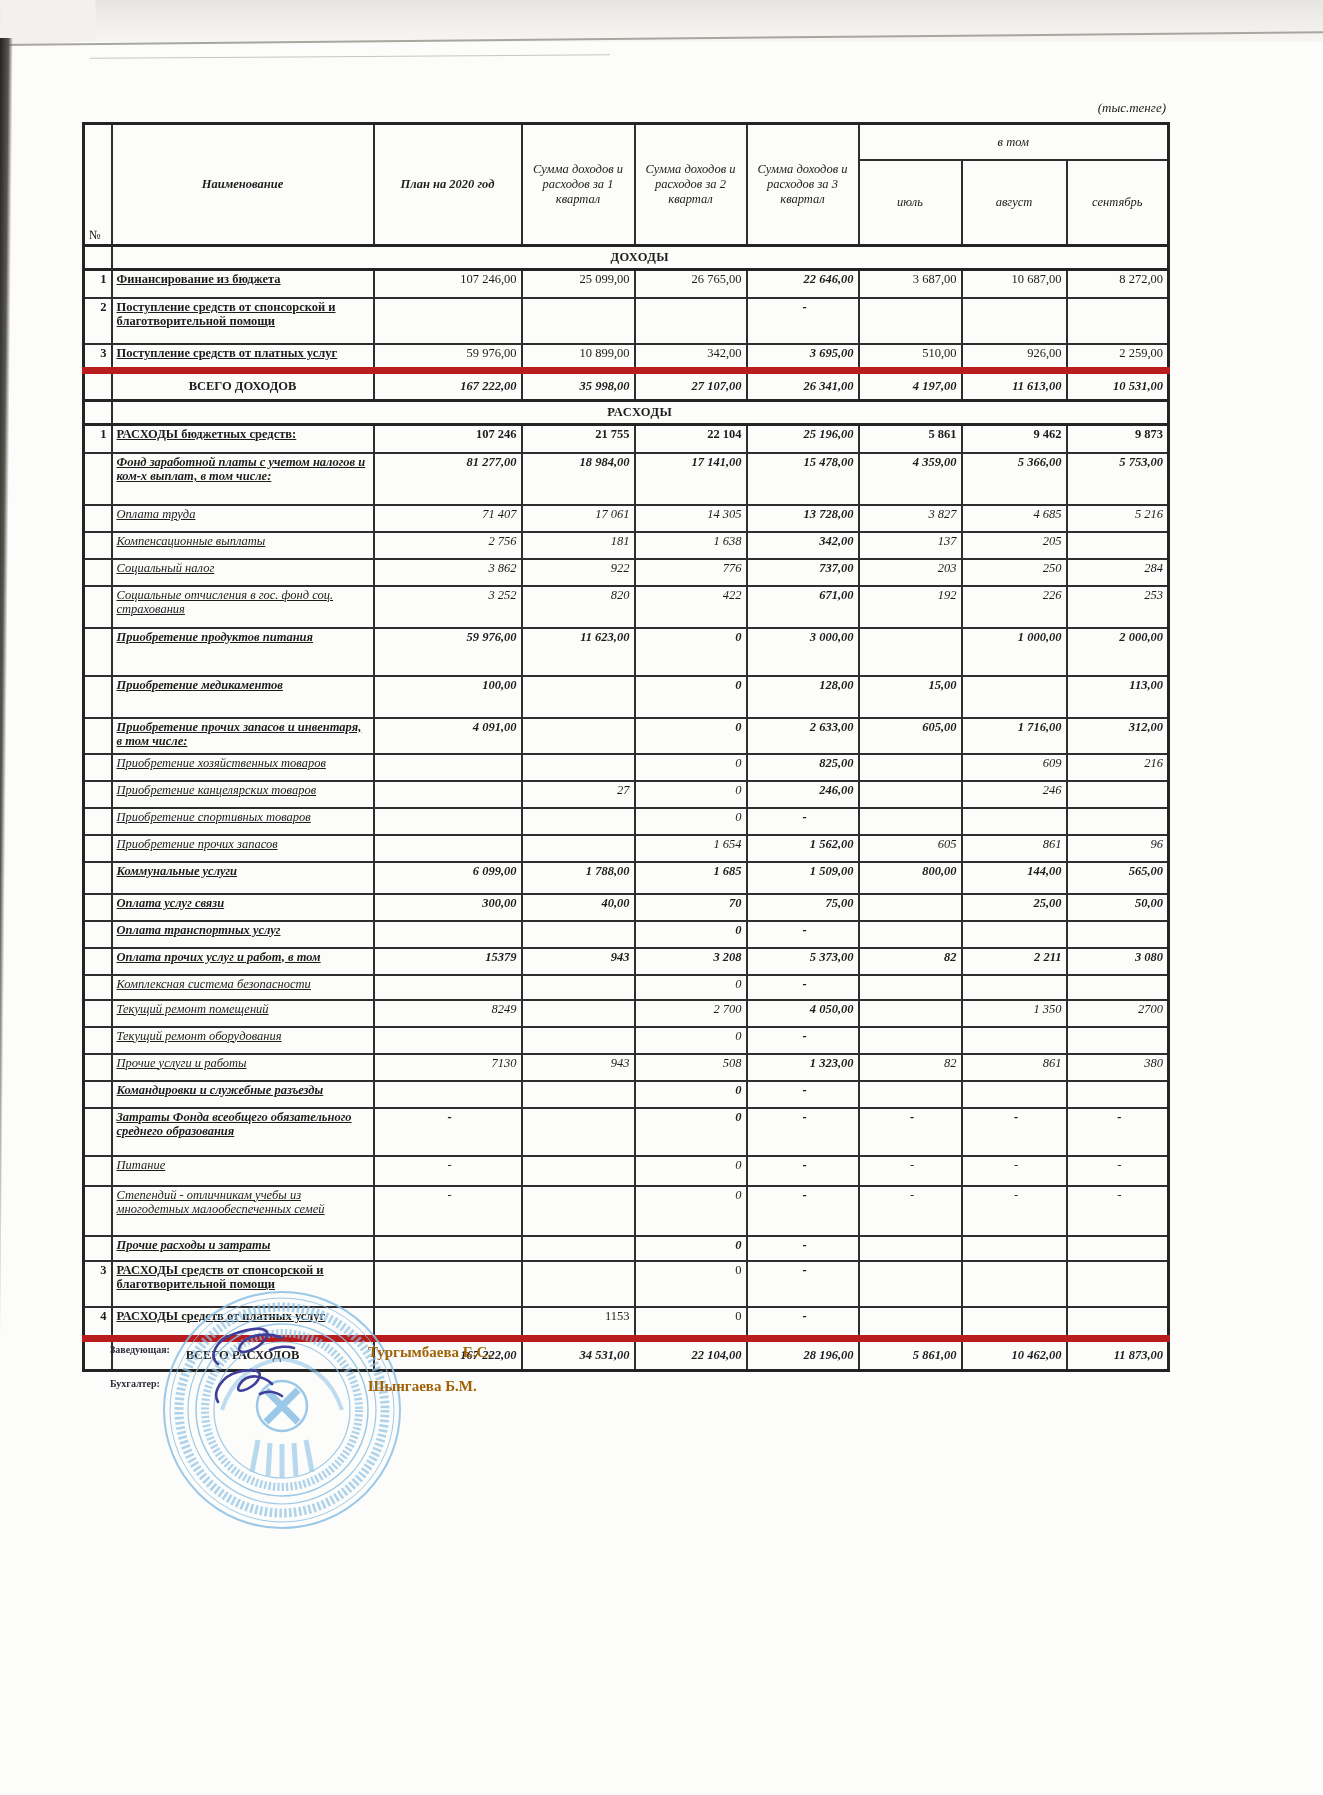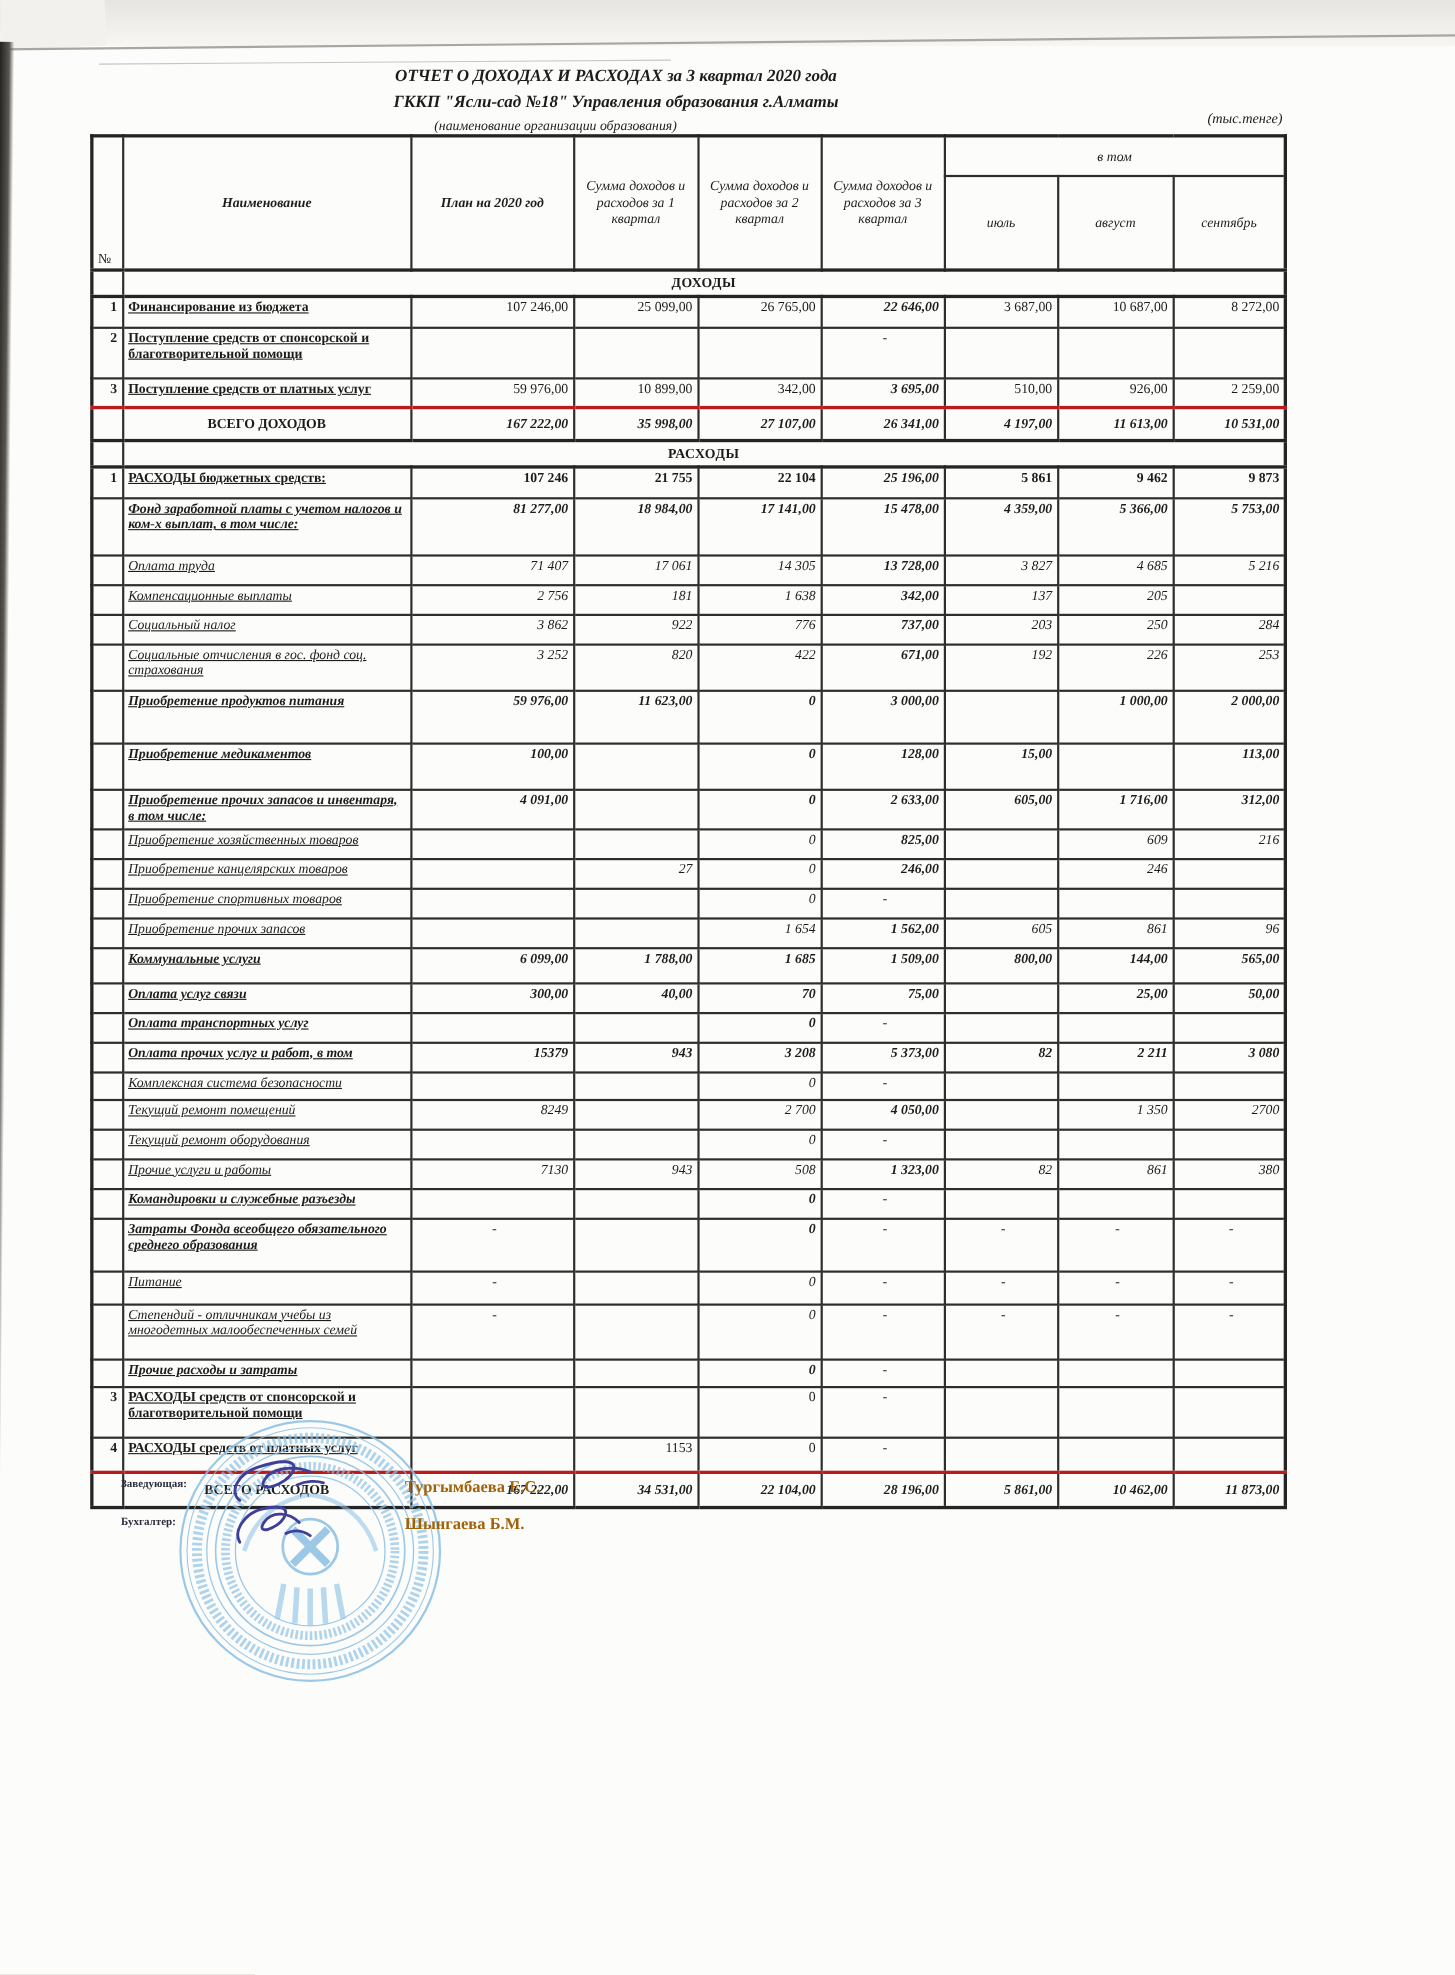"ОТЧЕТ О ДОХОДАХ И РАСХОДАХ" div.titles { html: <div> <div>ОТЧЕТ О ДОХОДАХ И РАСХОДАХ за 3 квартал 2020 года</div> <div>ГККП "Ясли-сад №18" Управления образования г.Алматы</div> <div>(наименование организации образования)</div> </div> -> none }
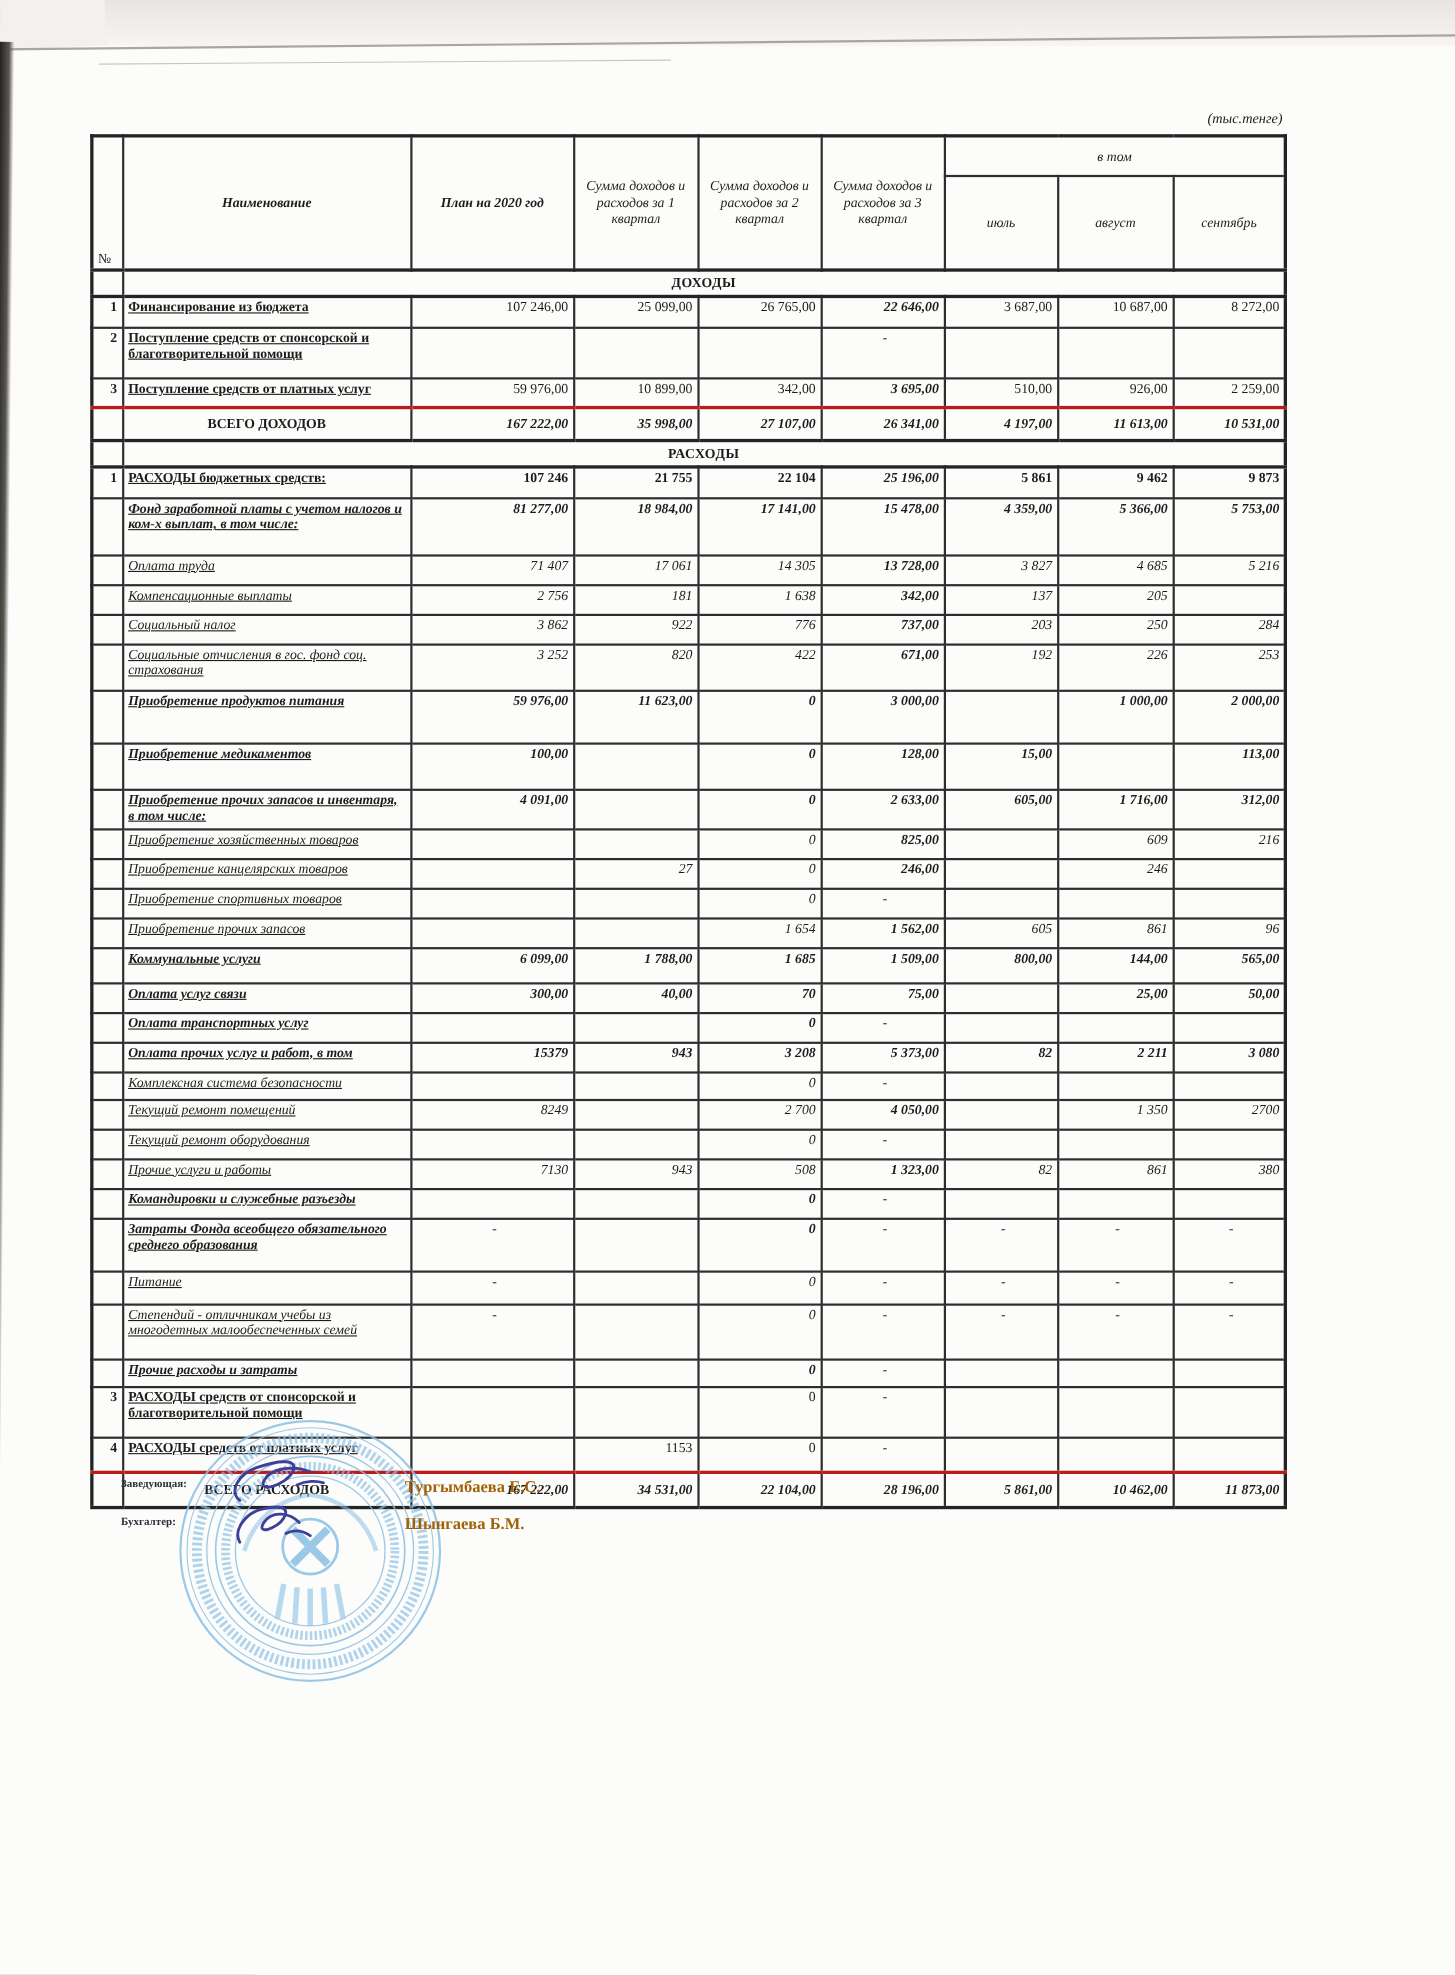"ВСЕГО ДОХОДОВ" tr[data-name="total-row"] td { border-top: 3px solid #b91c1c -> 7px solid #b91c1c }
